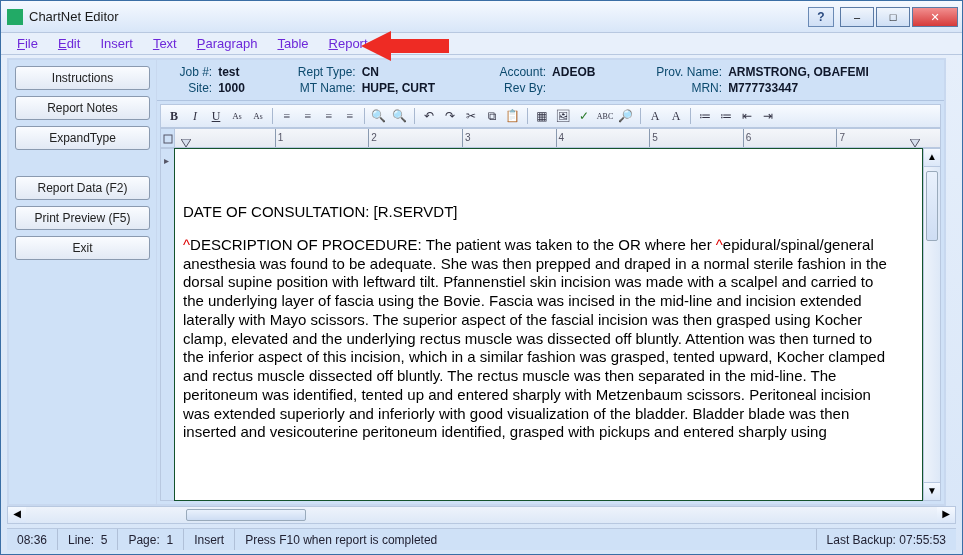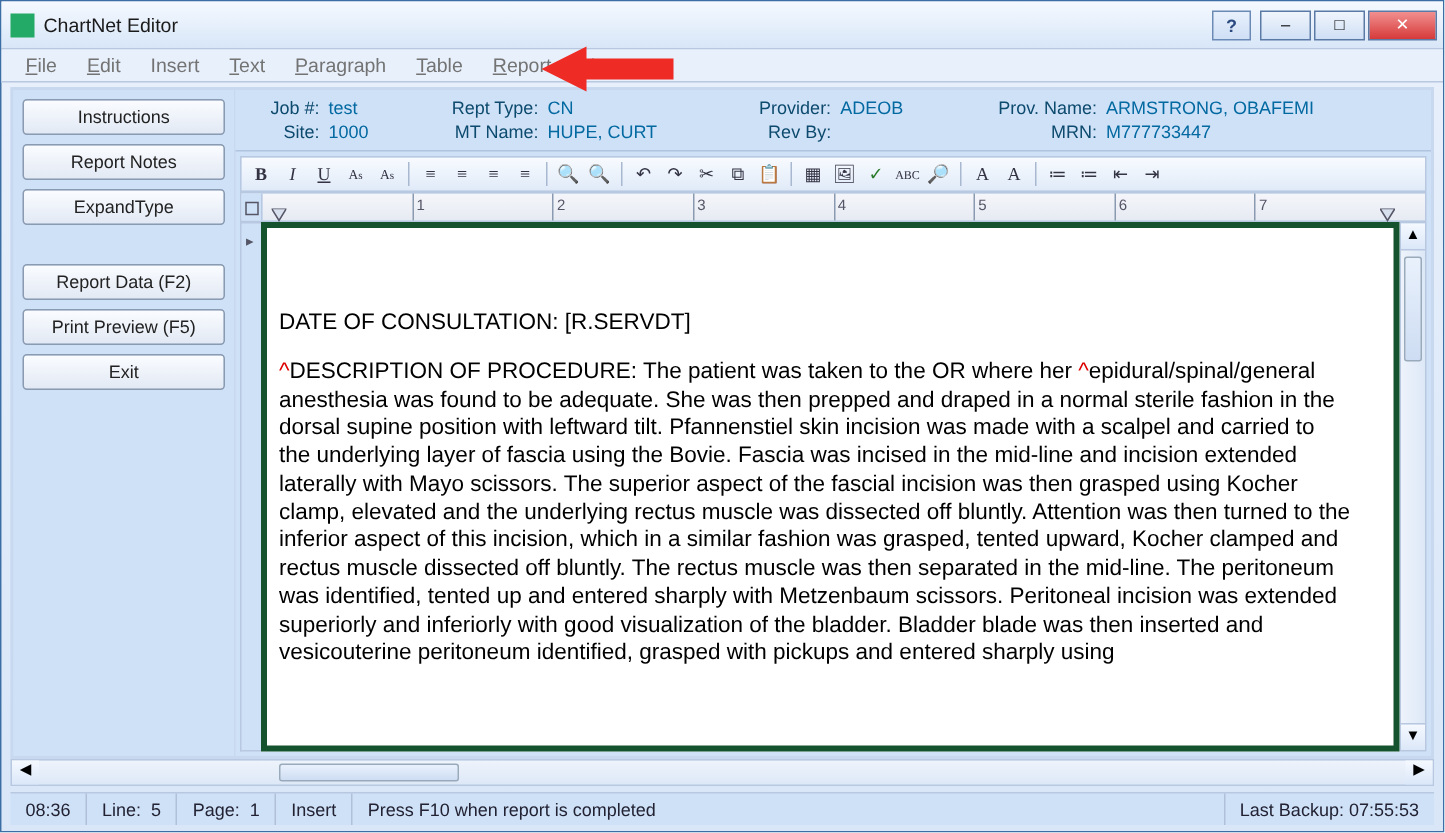"File" .menubar { color: #737373 -> #6d28d9 }
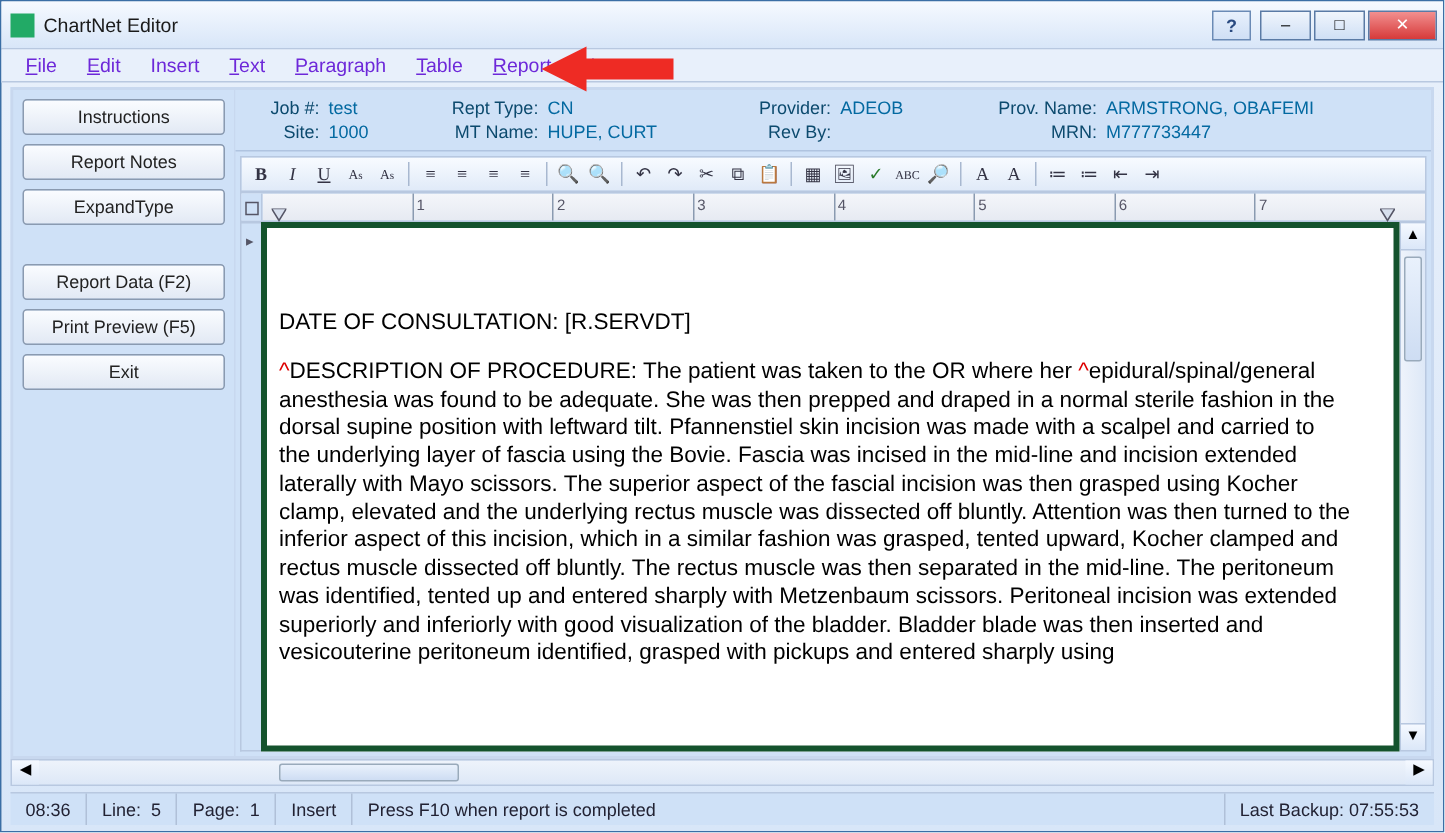"Instructions" .maingrid { margin: 3px 6px 0 6px -> 3px 16px 0 6px }
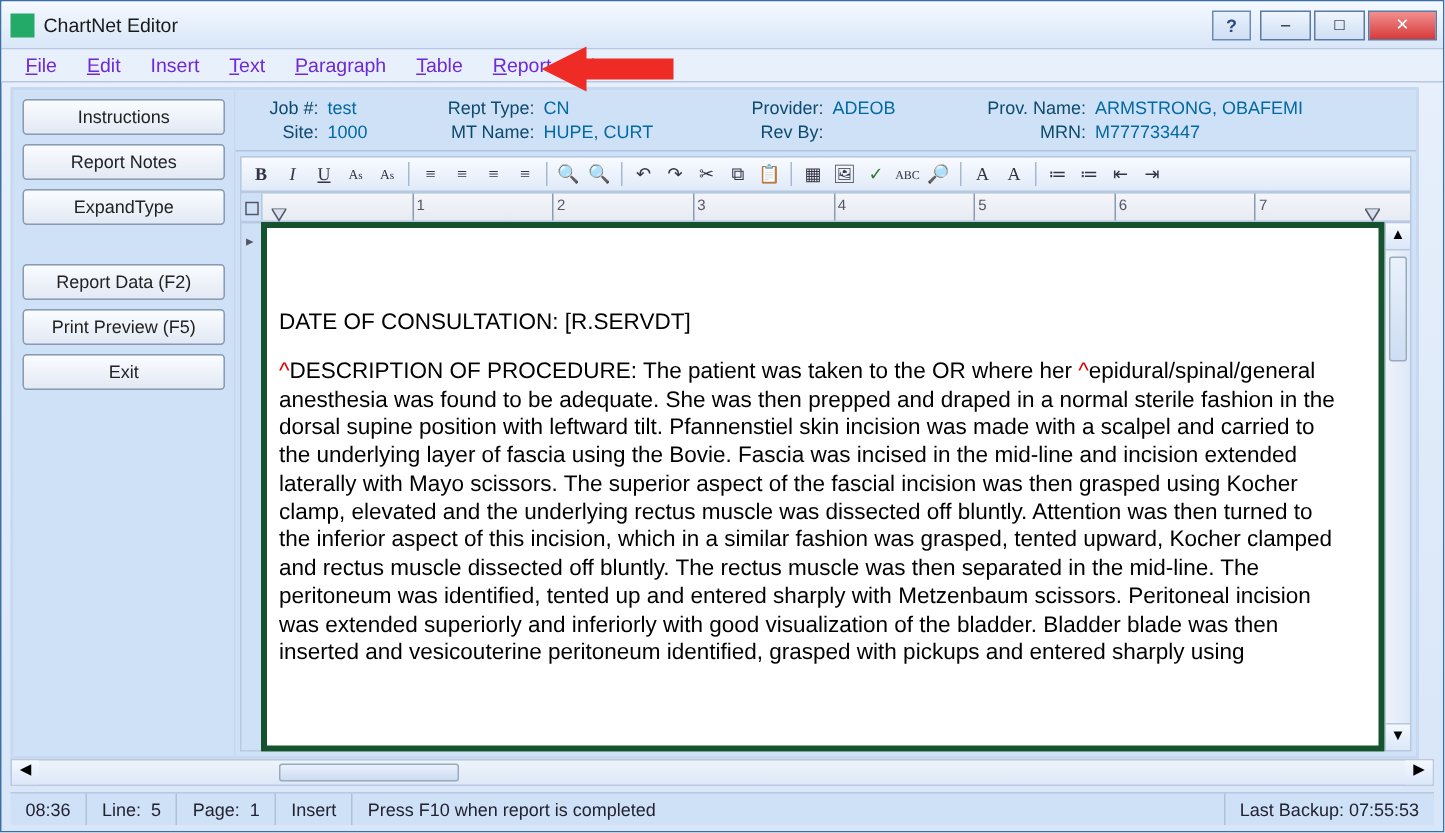"test" .infobar .val { color: #0369a1 -> #0f172a; font-weight: 400 -> 700 }
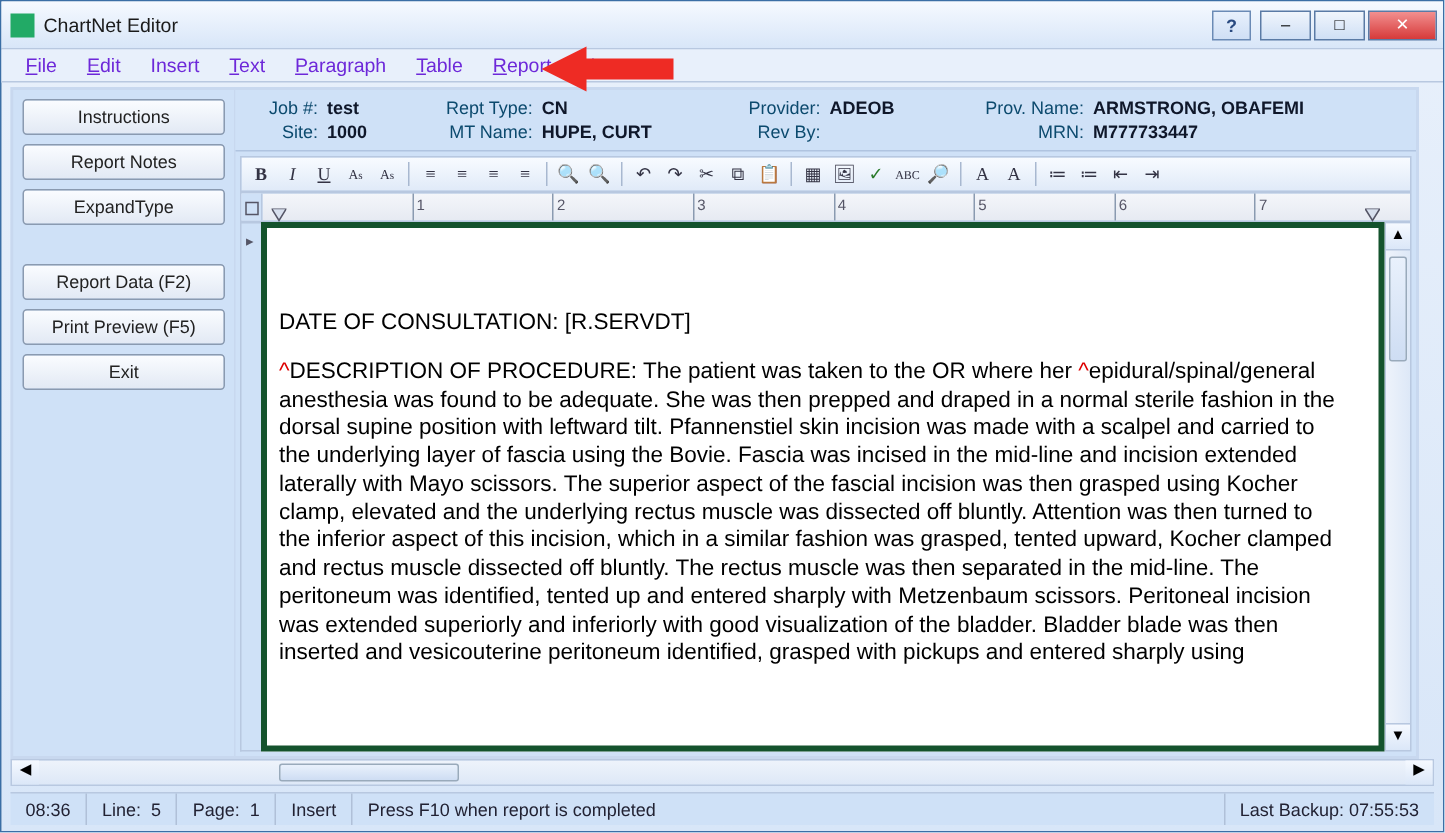"Provider:" td.lbl { text: Provider -> Account }
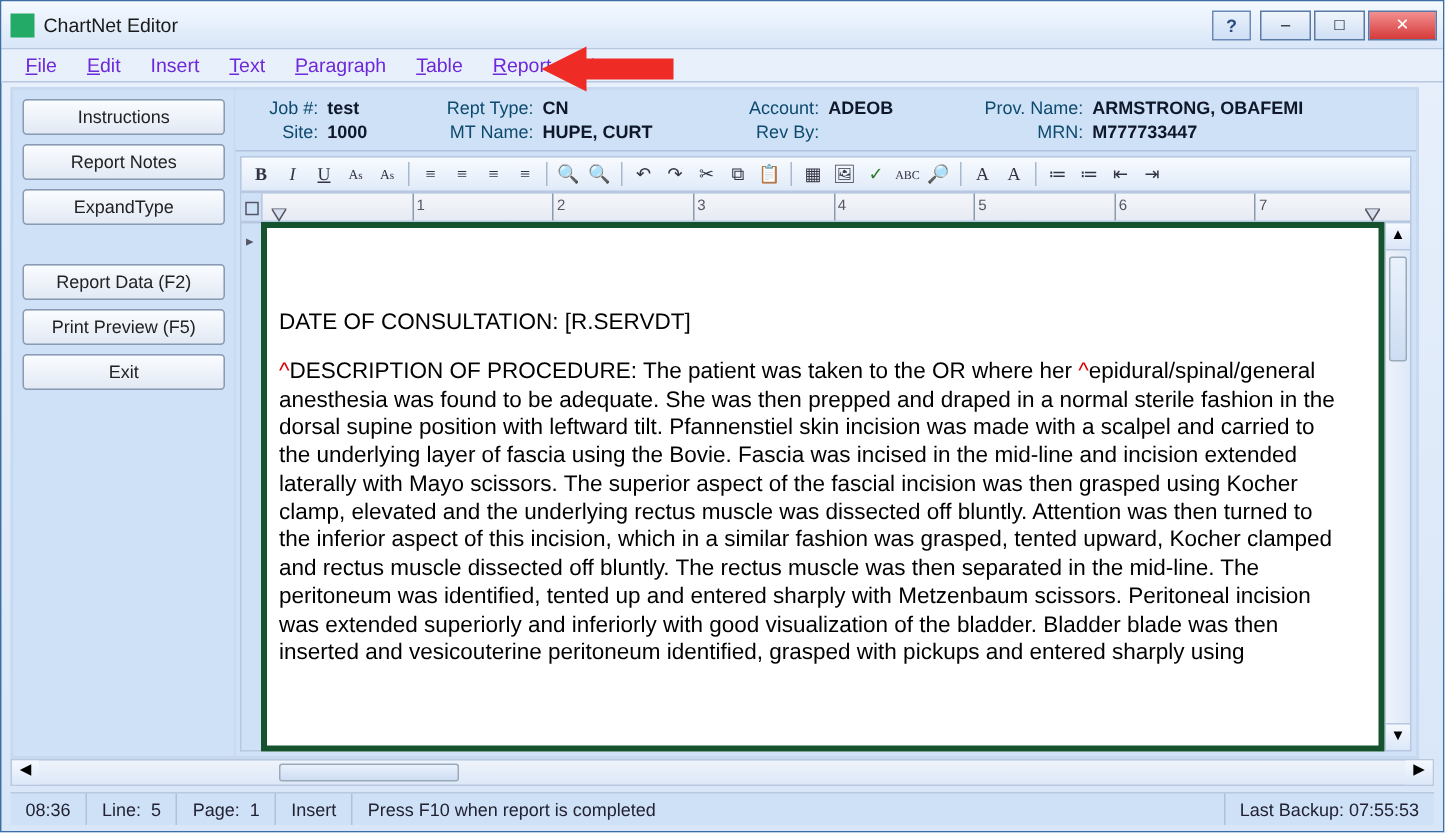"DATE OF CONSULTATION: [R.SERVDT]" .doc { border: 4px solid #14532d -> 1px solid #14532d }
